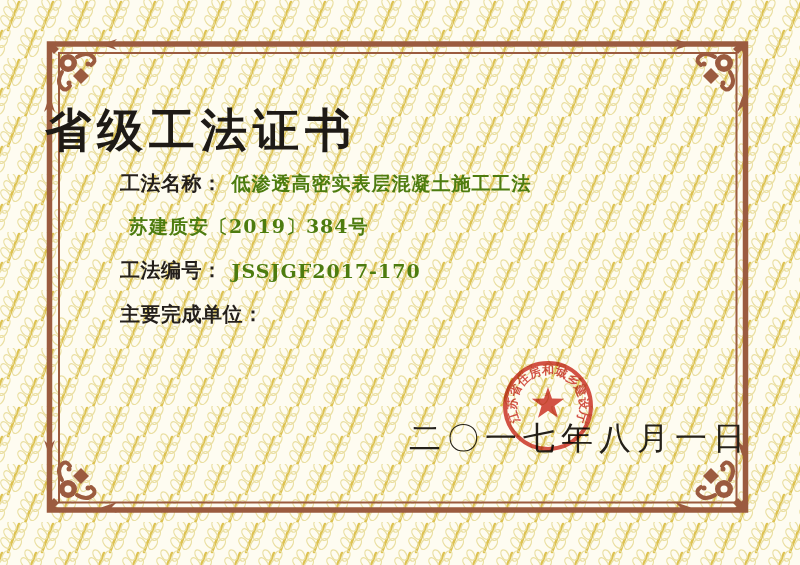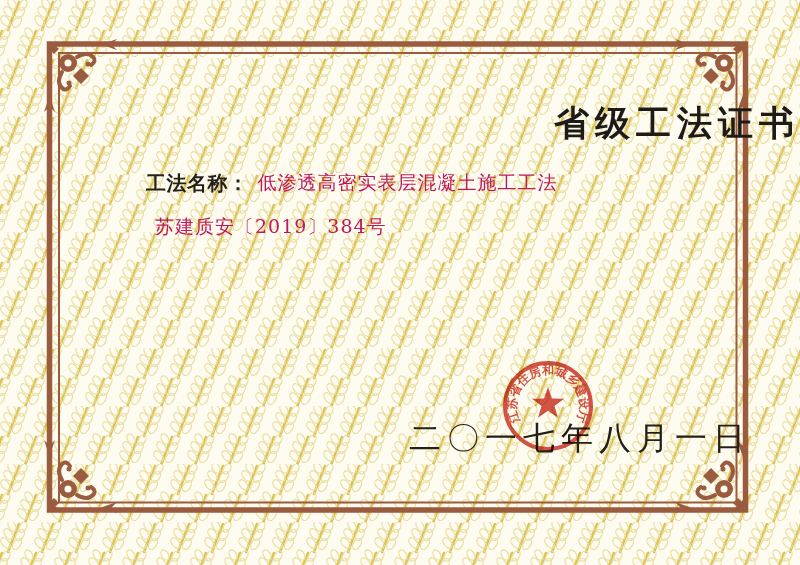"省级工法证书" .title { font-size: 35px -> 46px; padding-left: none -> 45px; text-align: right -> left }
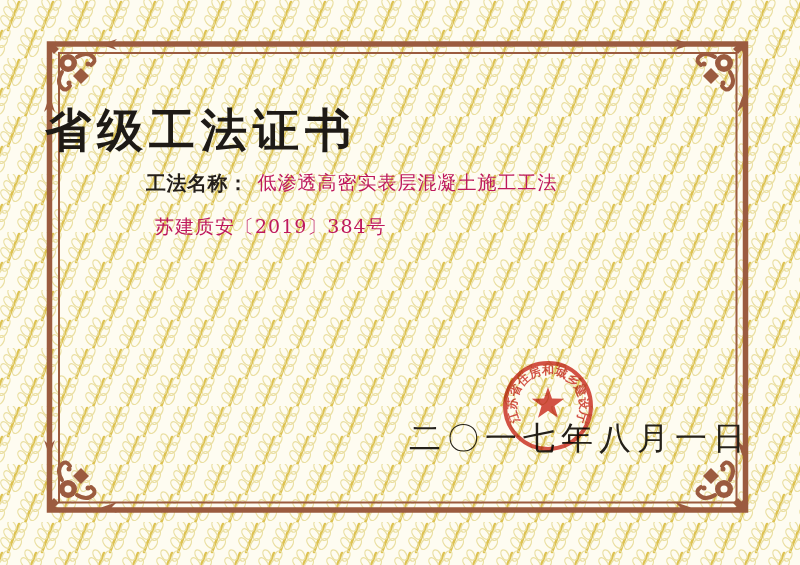"工法名称：" .row { align-items: flex-start -> center; margin-left: 26px -> none }
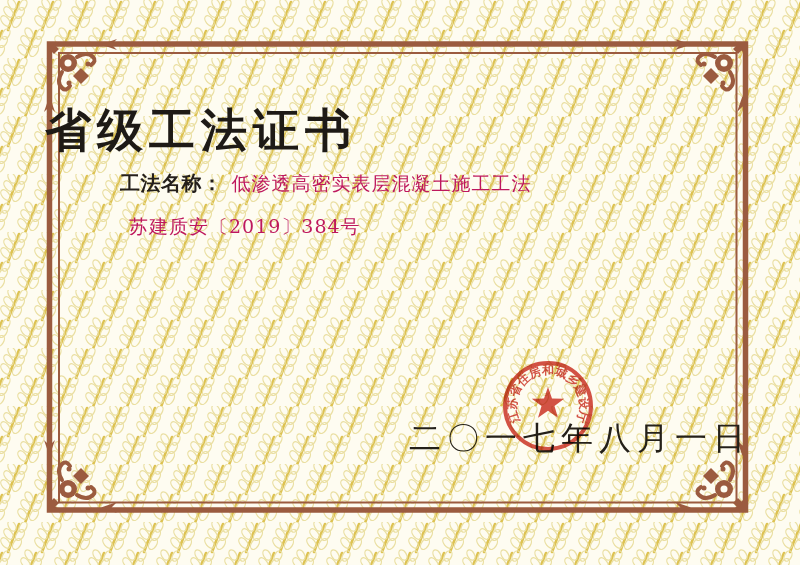"低渗透高密实表层混凝土施工工法" .fvalue { color: #be185d -> #4d7c0f; font-weight: normal -> bold }
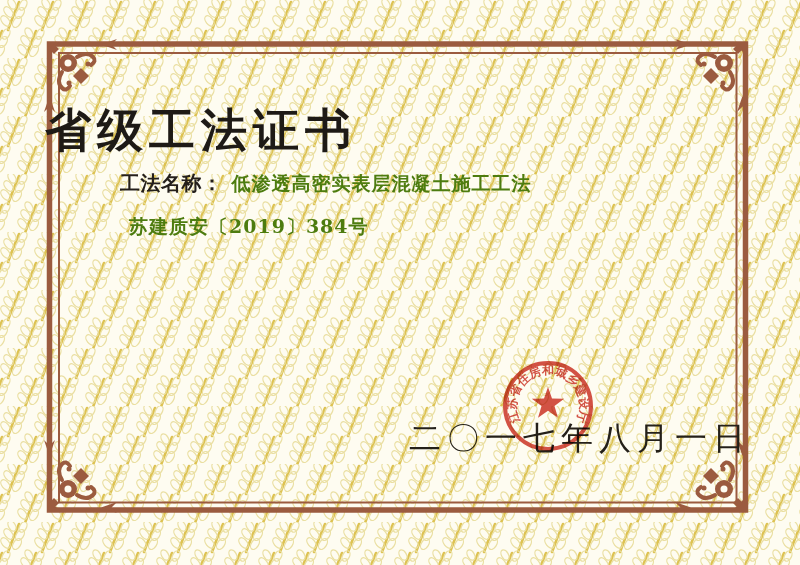"工法编号：" div.row { html: none -> <div> <span>工法编号：</span> <span>JSSJGF2017-170</span> </div> }
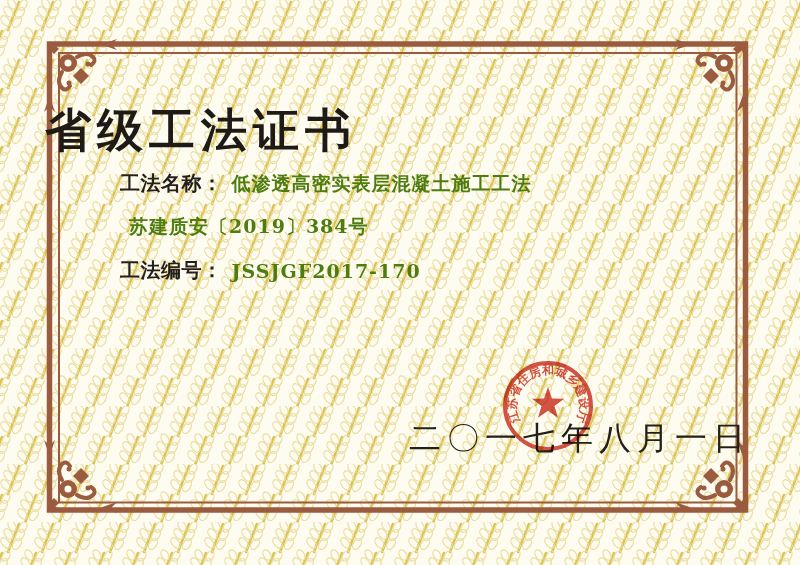"主要完成单位：" span.flabel { html: none -> <span>主要完成单位：</span> }
